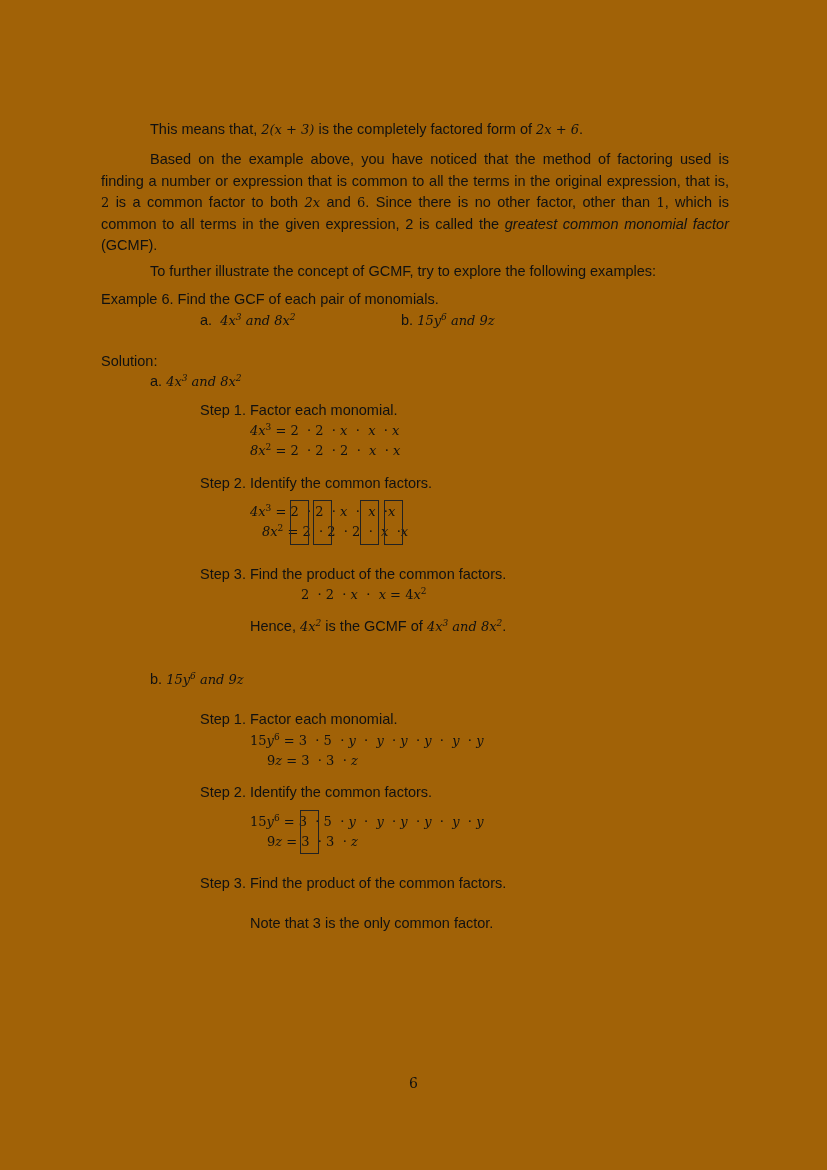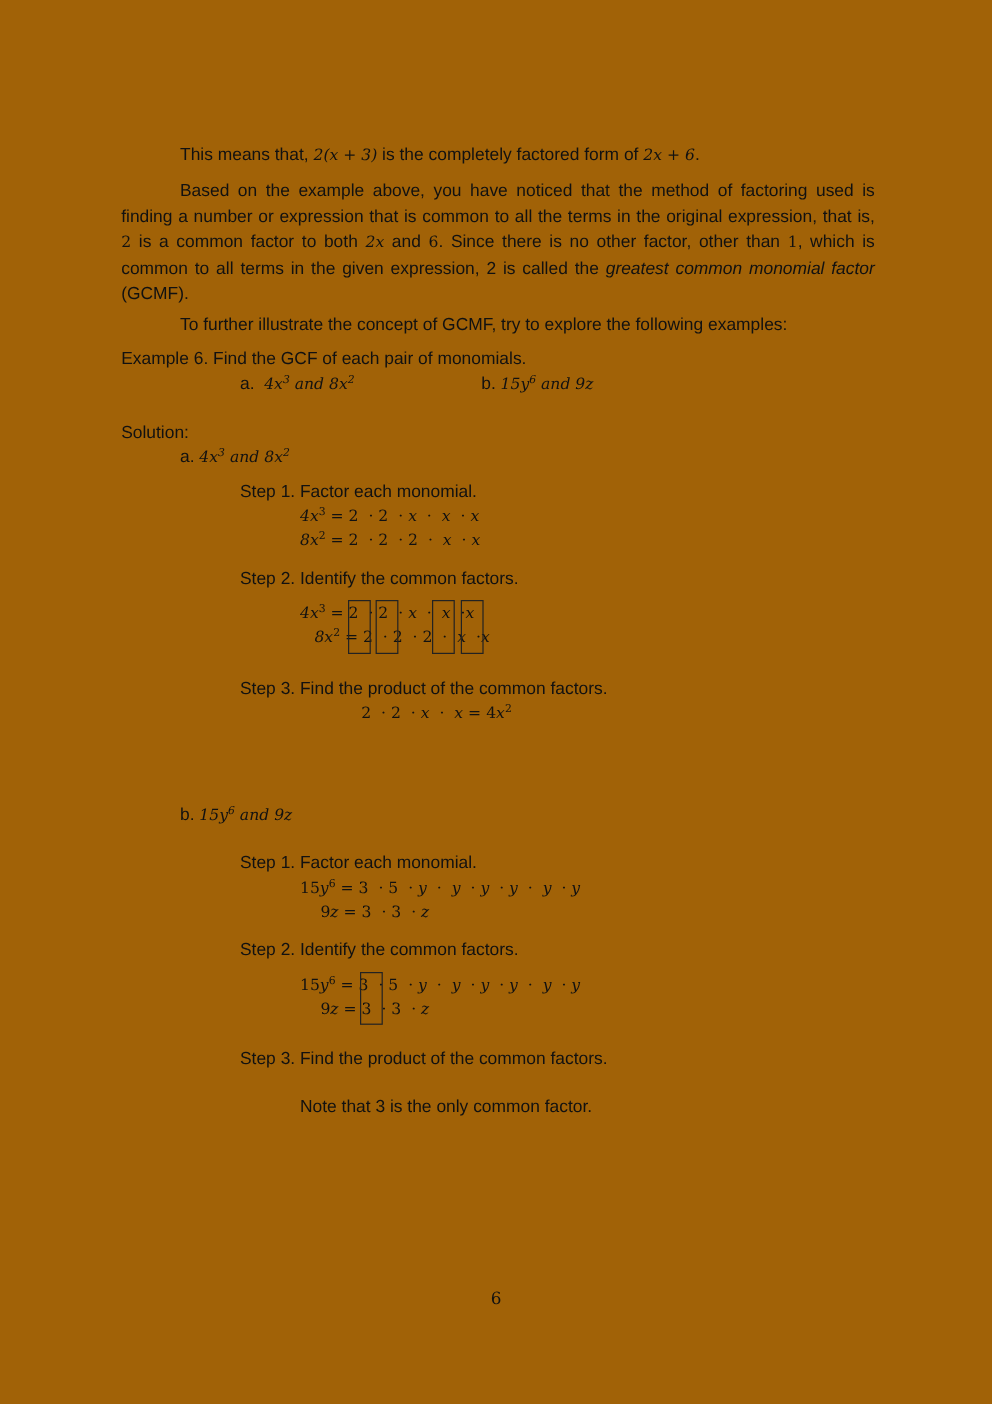"Hence, 4x2 is the GCMF" div.t { html: none -> <div> <span>Hence, </span><span>4x<sup>2</sup></span><span> is the GCMF of </span><span>4x<sup>3</sup> and 8x<sup>2</sup></span><span>.</span> </div> }
